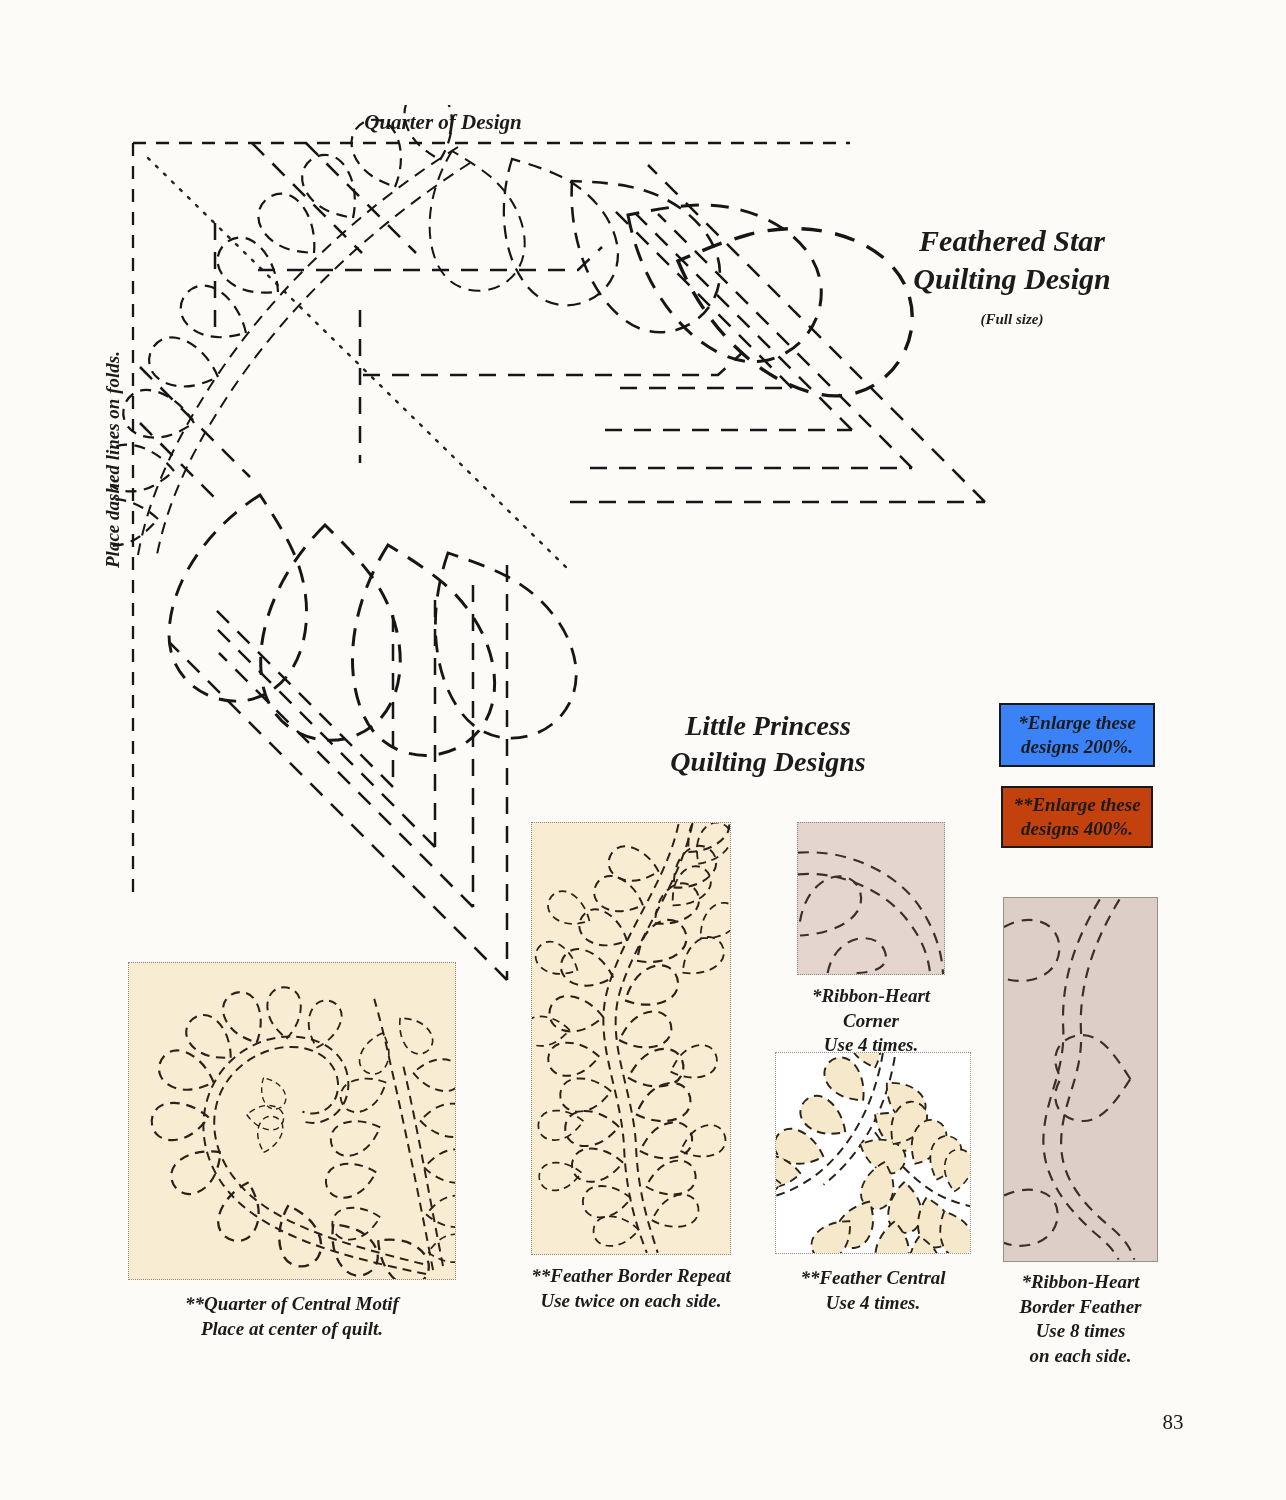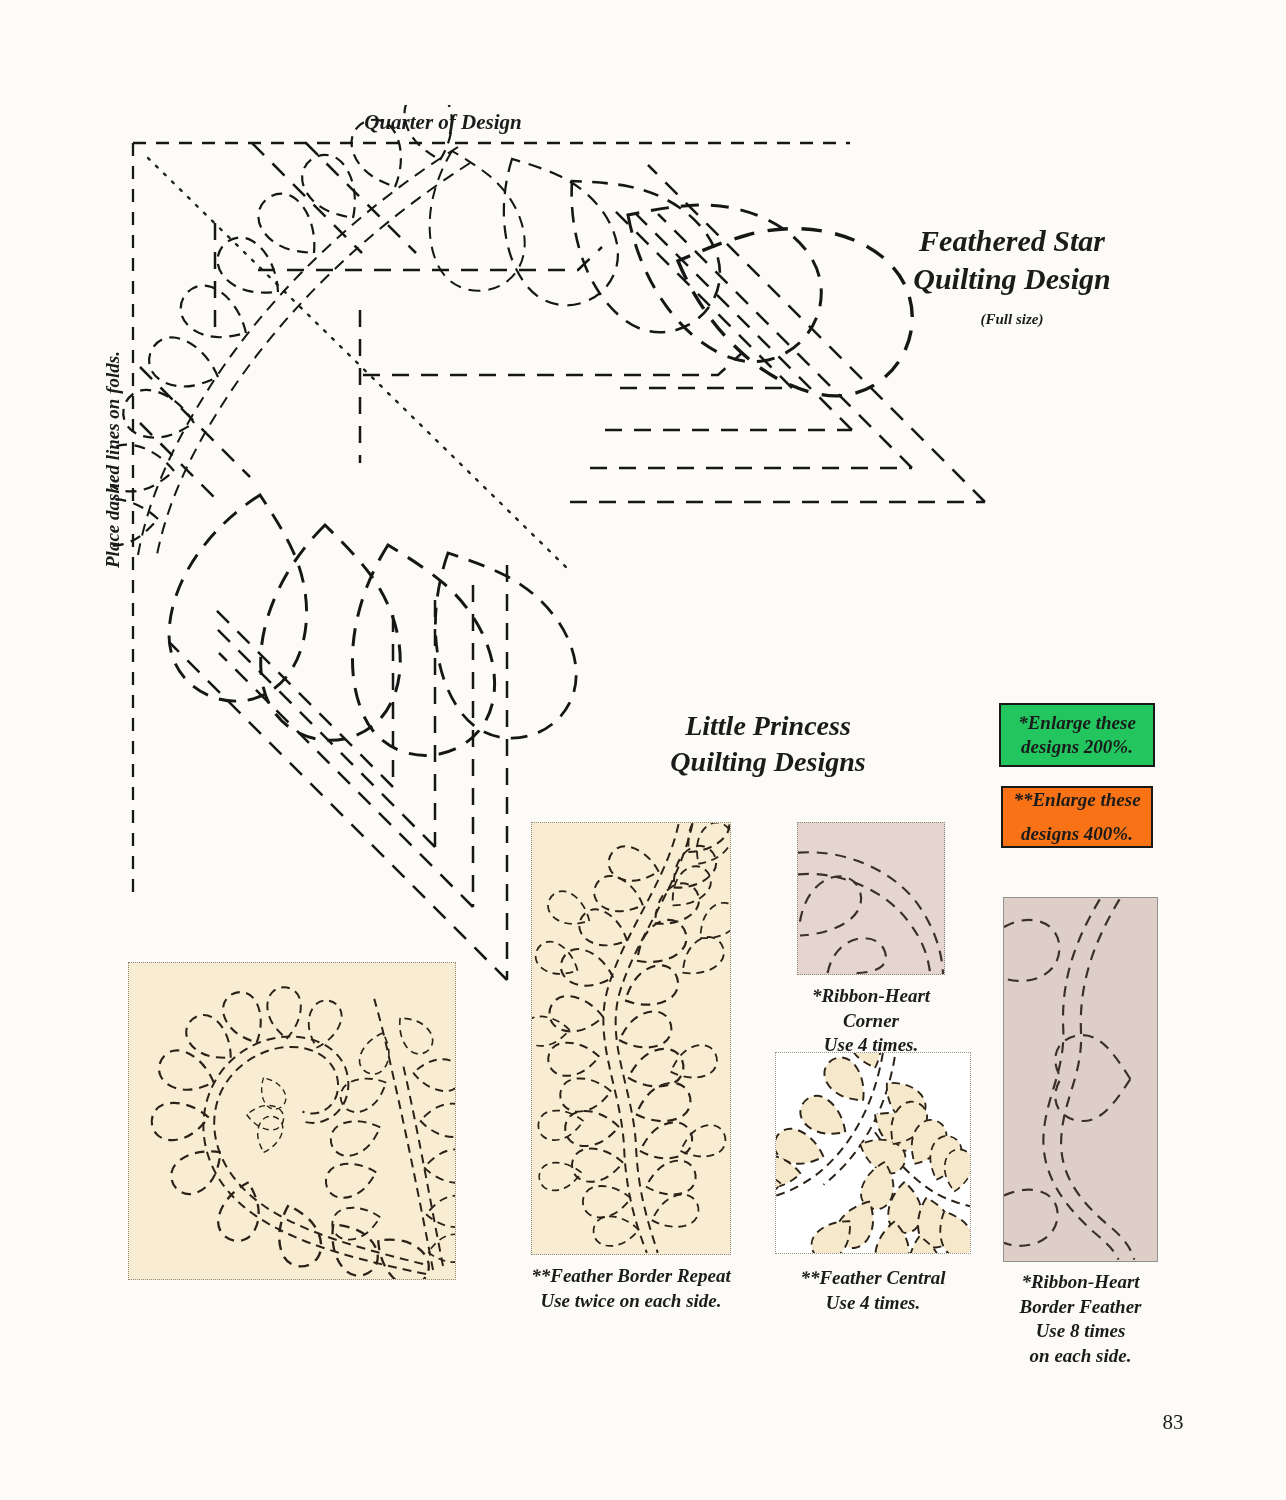"*Enlarge these" .note200 { background: #22c55e -> #3b82f6 }
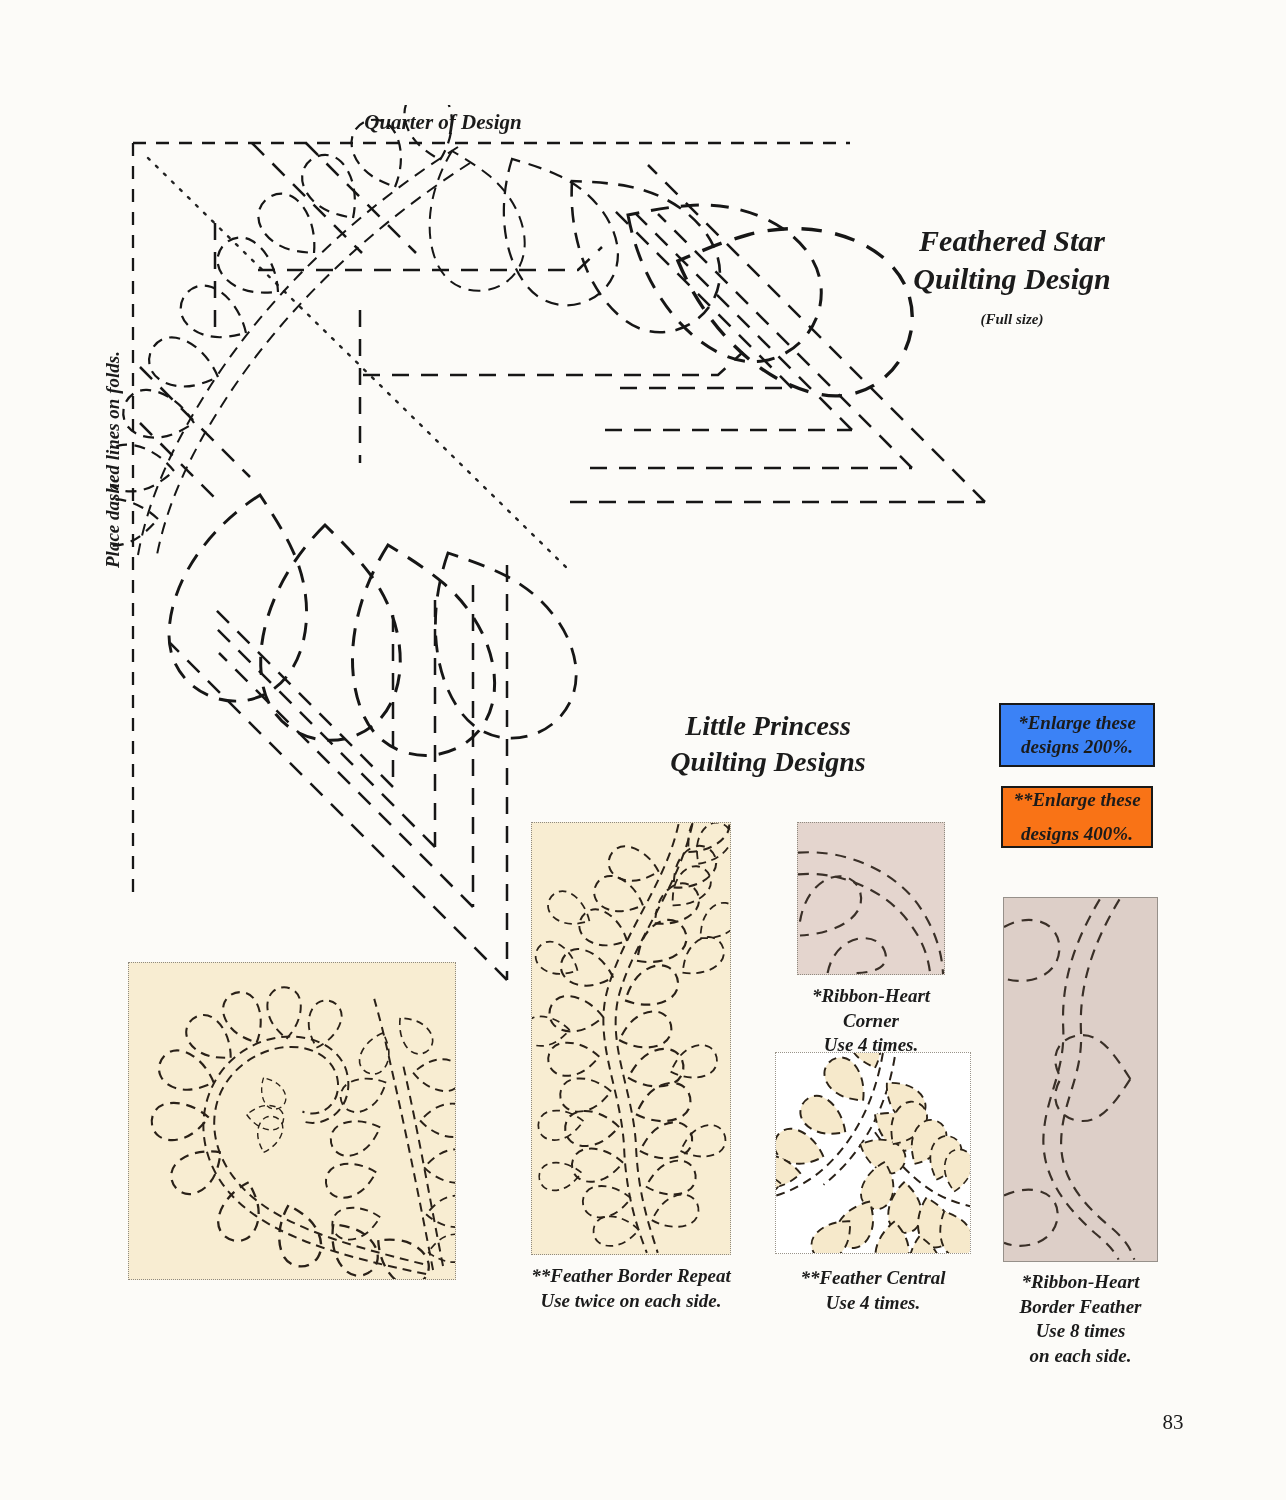"**Enlarge these" .note400 { background: #f97316 -> #c2410c; justify-content: space-between -> none }
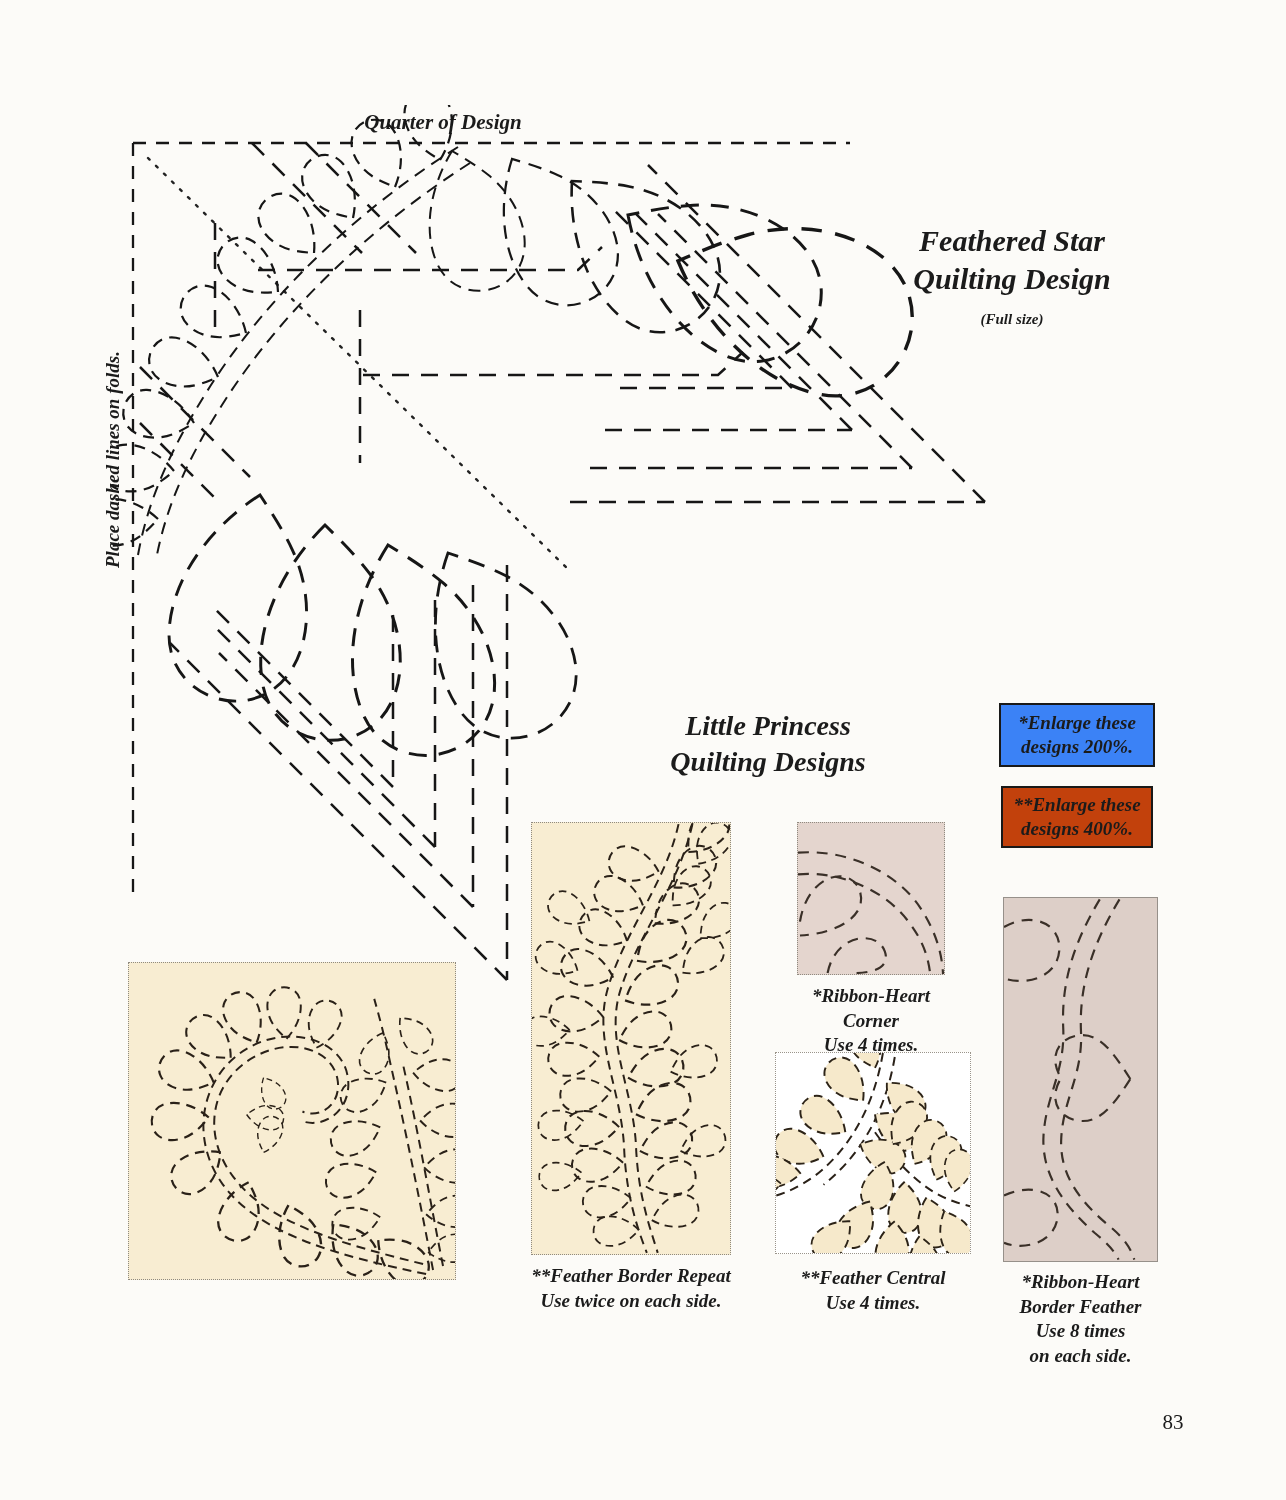"**Quarter of Central Motif" div.abs { html: none -> <div> <span>**Quarter of Central Motif</span> <span>Place at center of quilt.</span> </div> }
